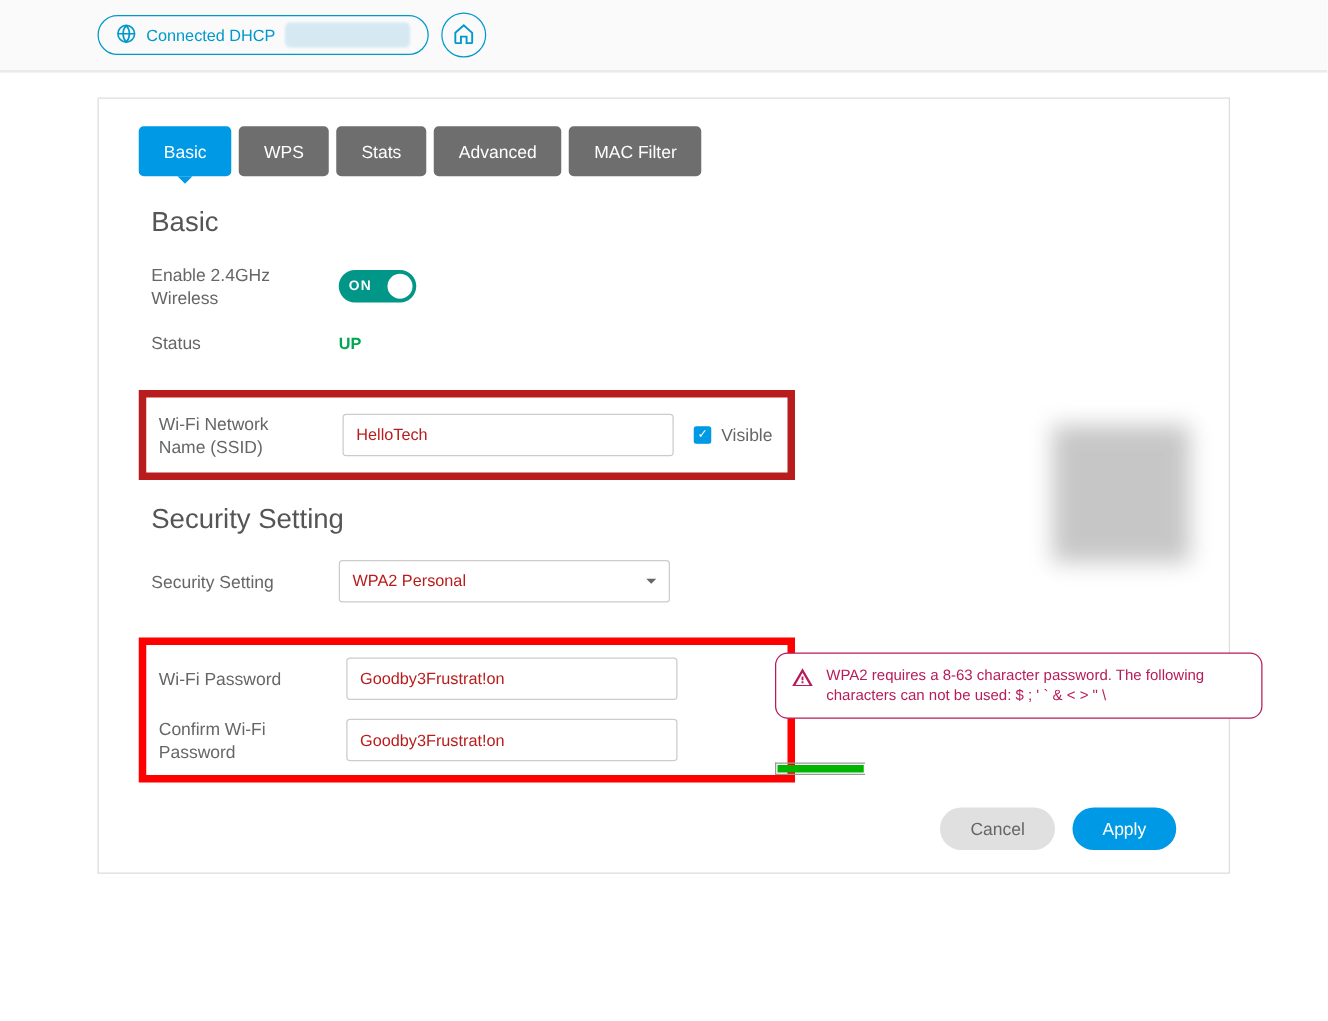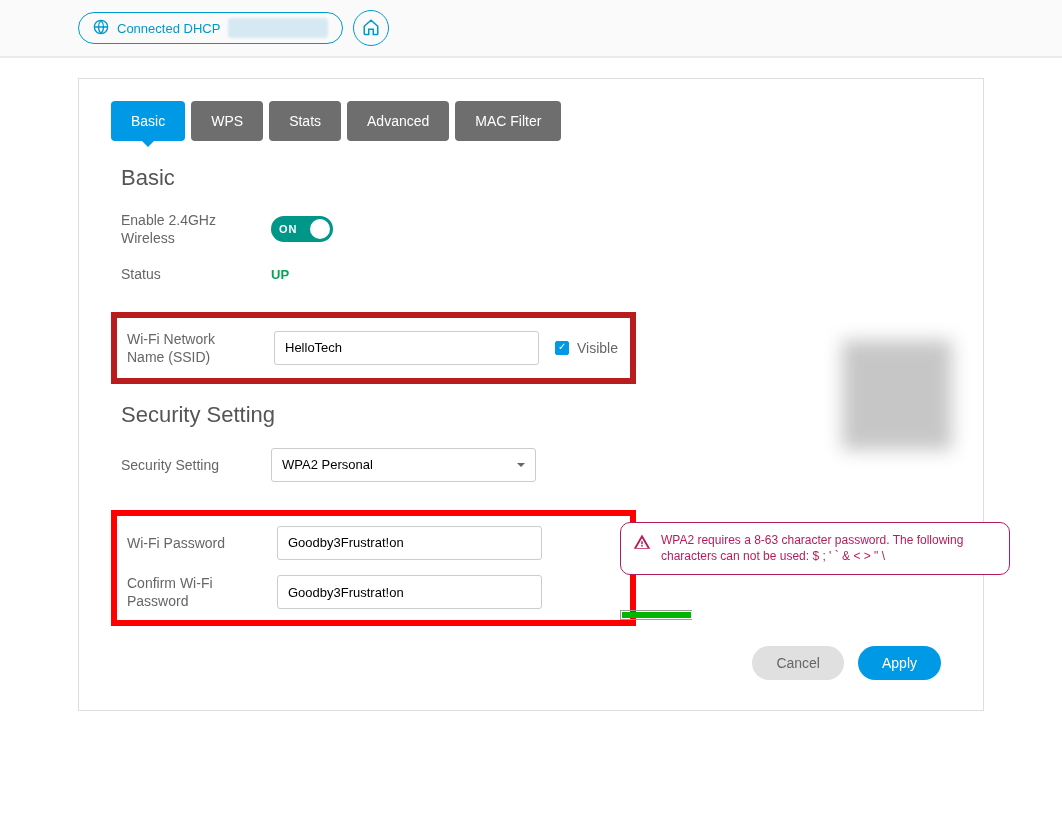"Basic" .panel { padding: 22px 32px 30px 32px -> 22px 32px 18px 32px }
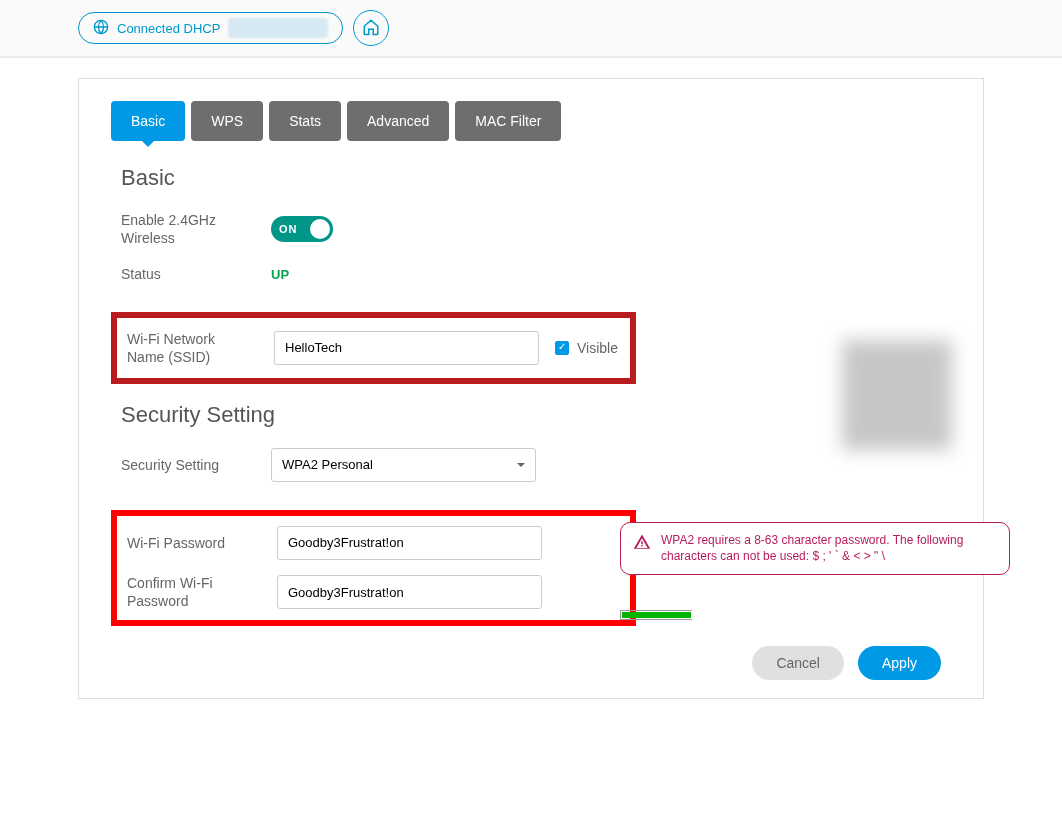"HelloTech" .text-input, .select-input { color: #000000 -> #b91c1c }
